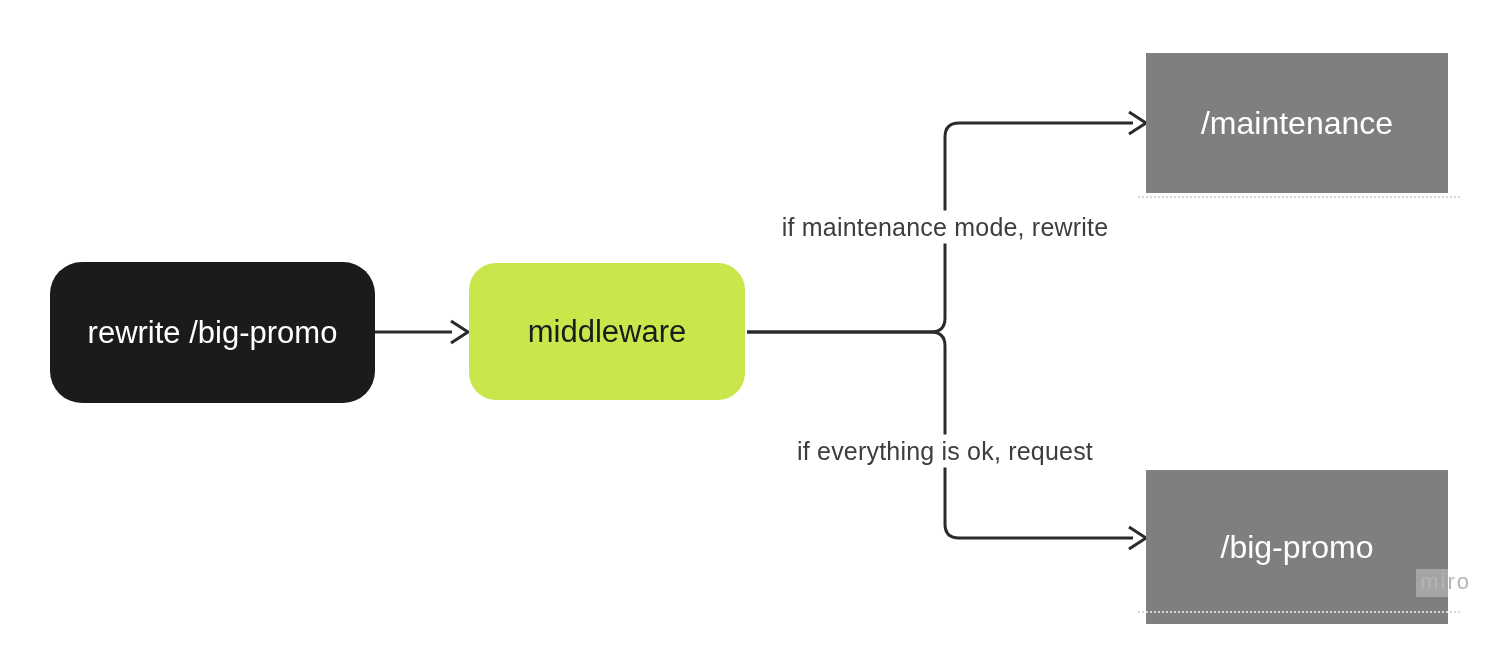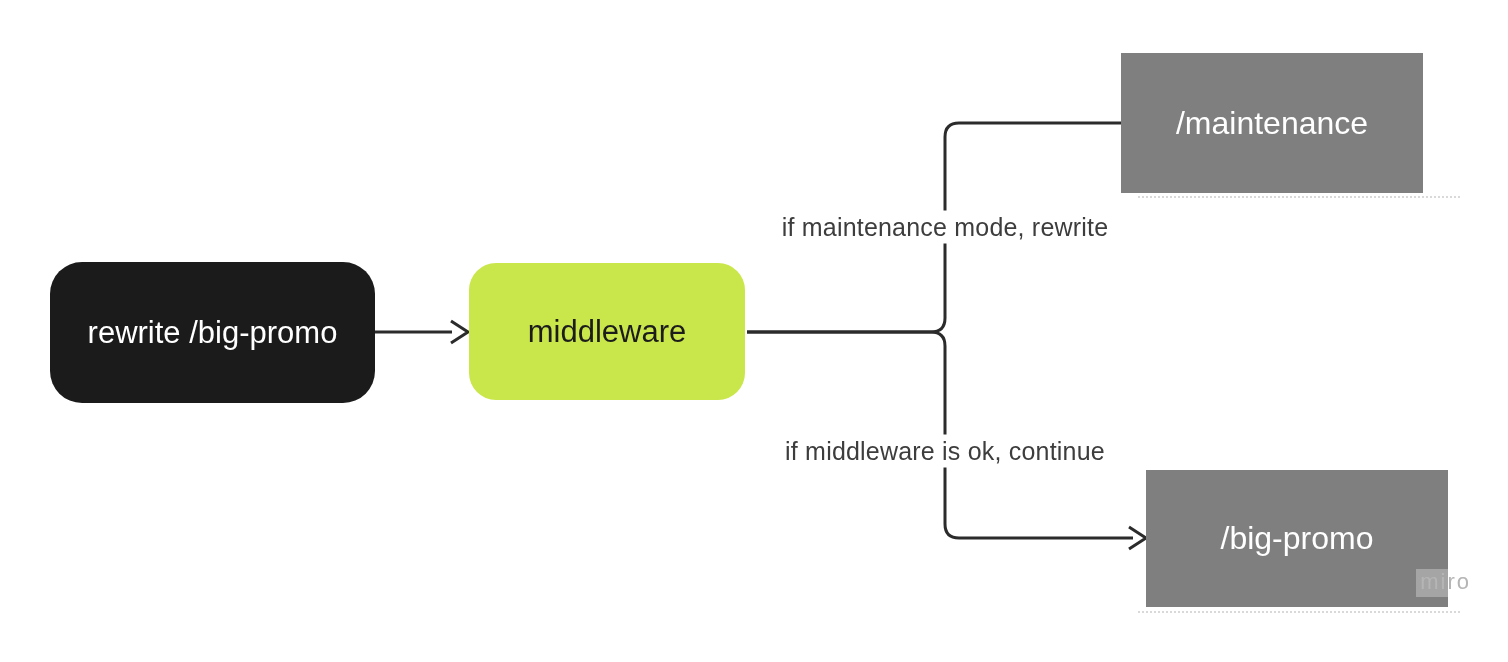"/maintenance" .node-maintenance { left: 1121px -> 1146px }
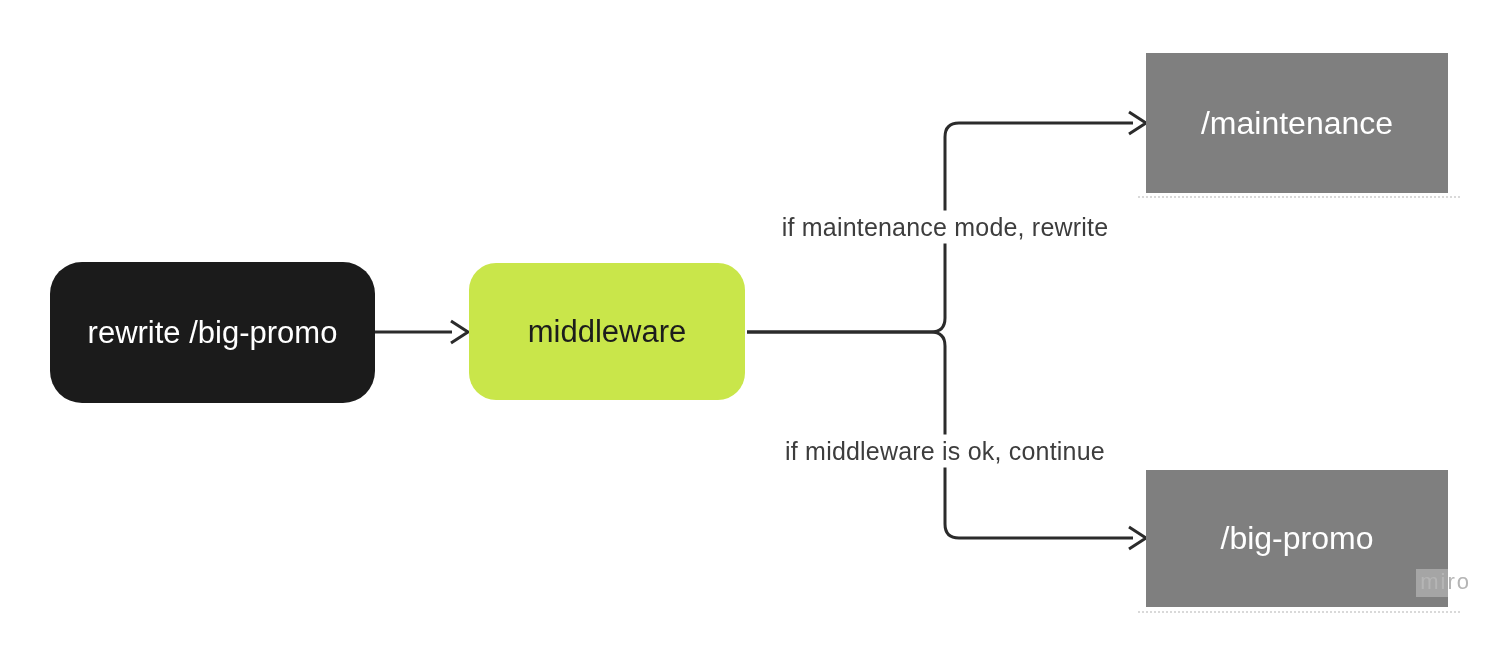"if middleware is ok, continue" div.edge-label { text: middleware is ok, continue -> everything is ok, request }
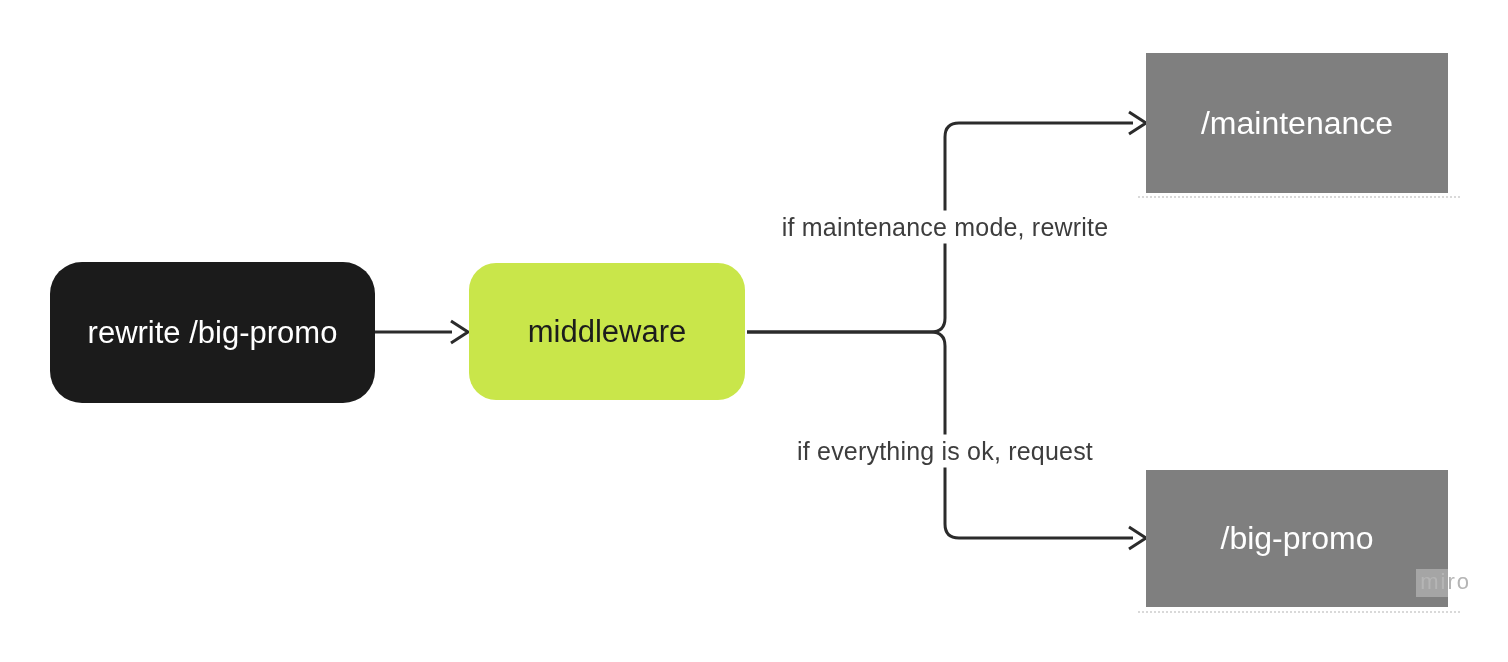"/big-promo" .node-bigpromo { height: 137px -> 154px }
